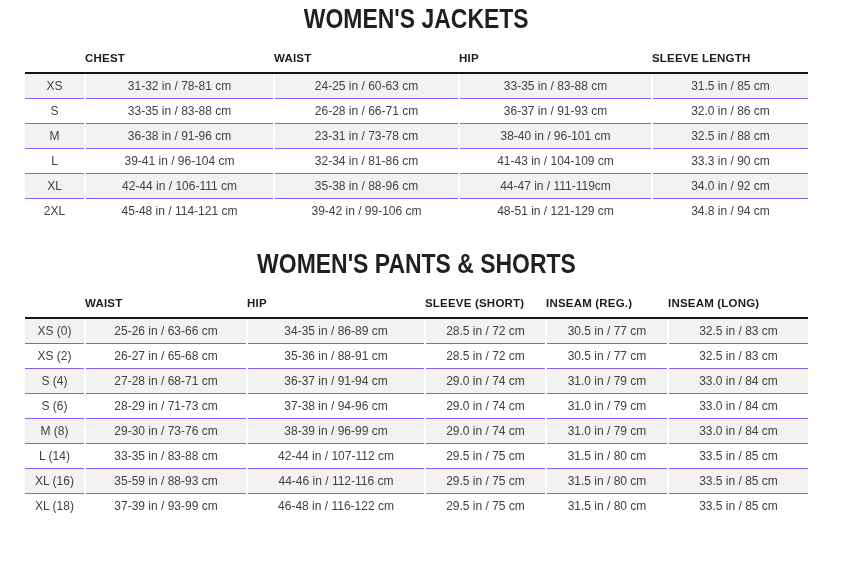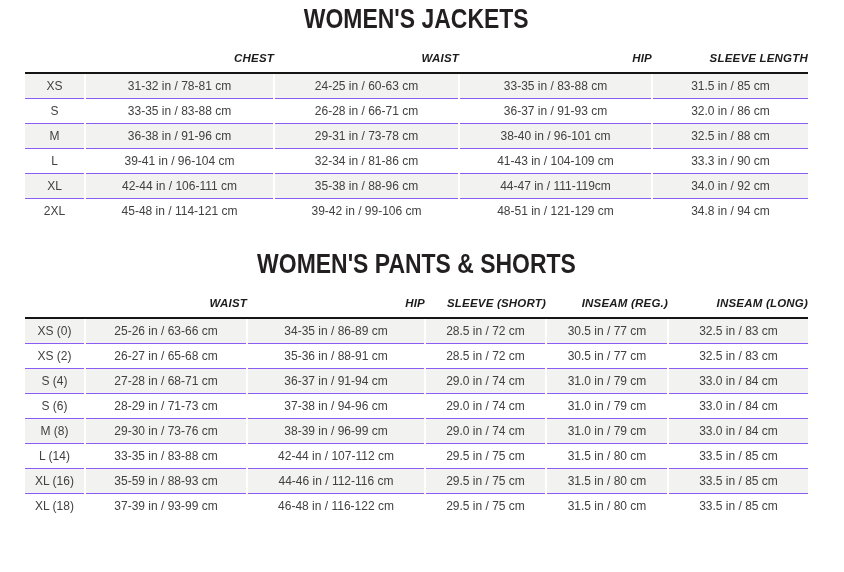"CHEST" table.size-table thead th { font-style: italic -> none; text-align: right -> left }
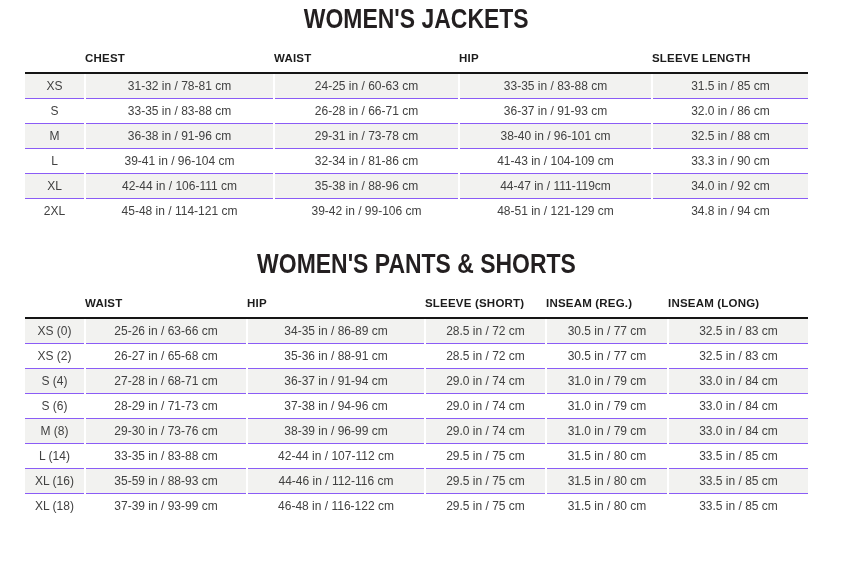"29-31 in / 73-78 cm" td { text: 29-31 -> 23-31 }
